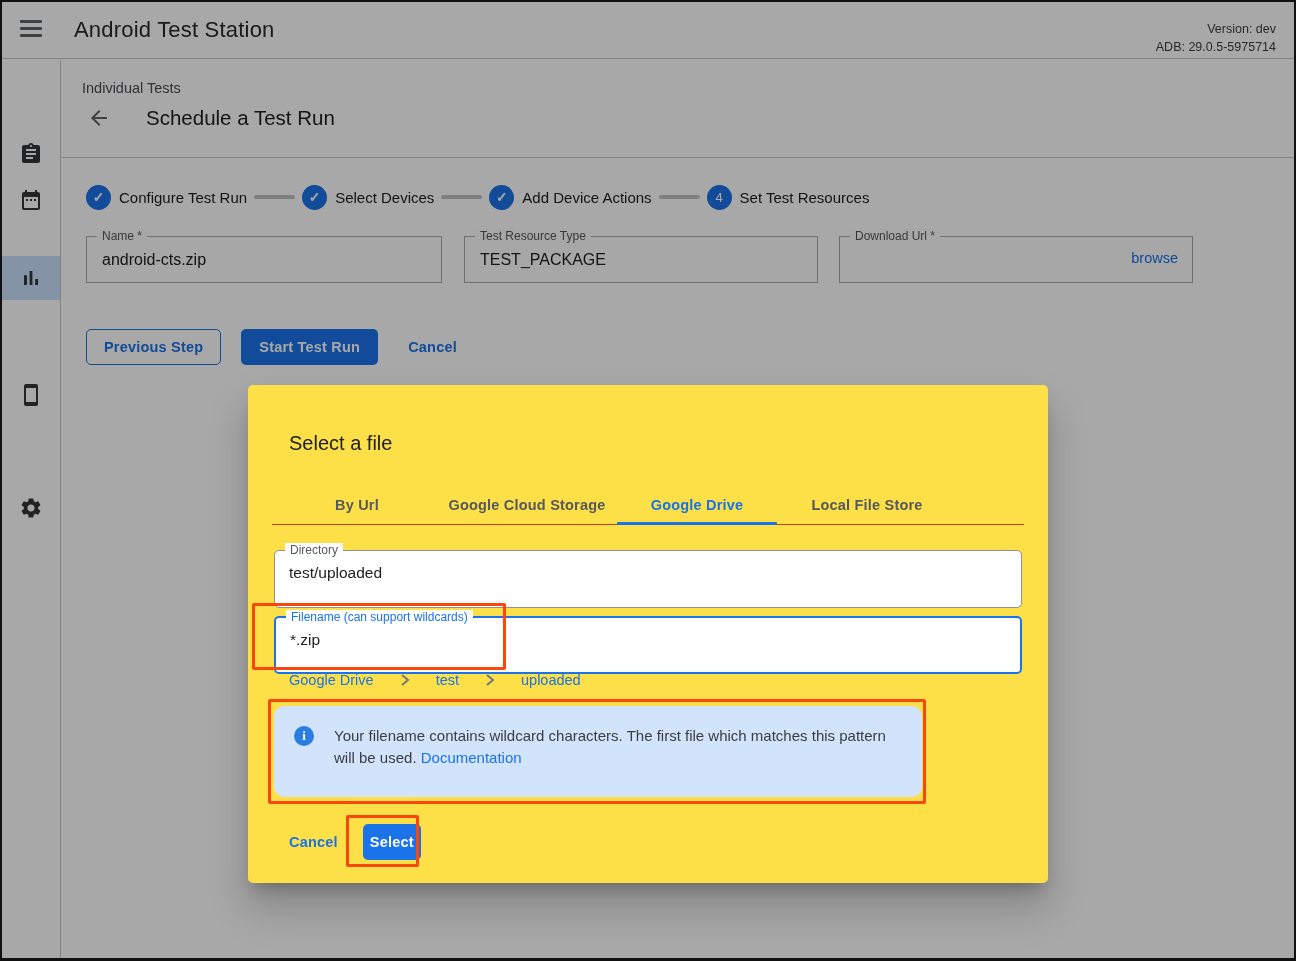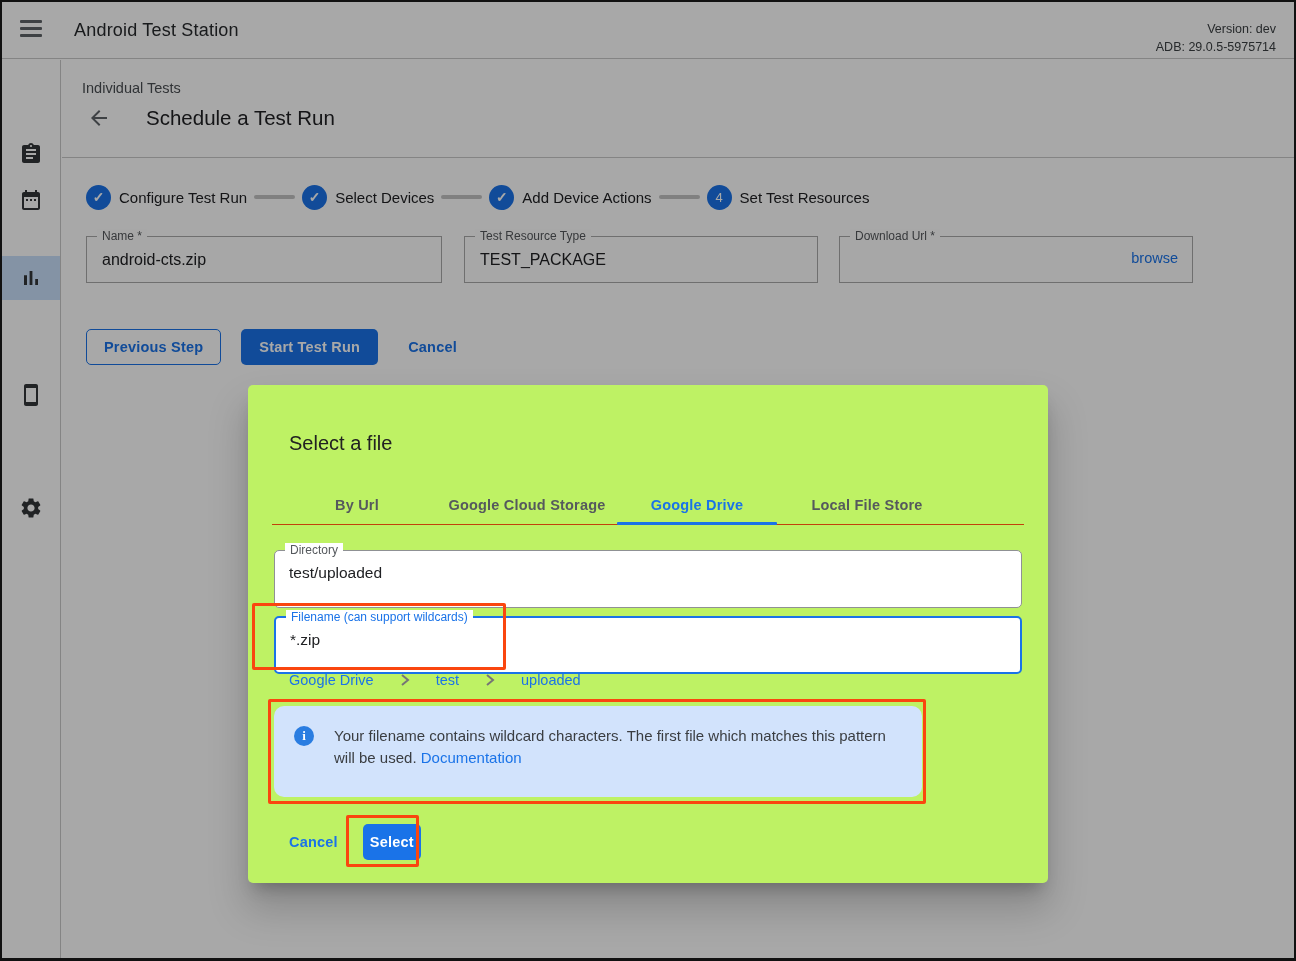"Android Test Station" .app-title { font-size: 18px -> 22px }
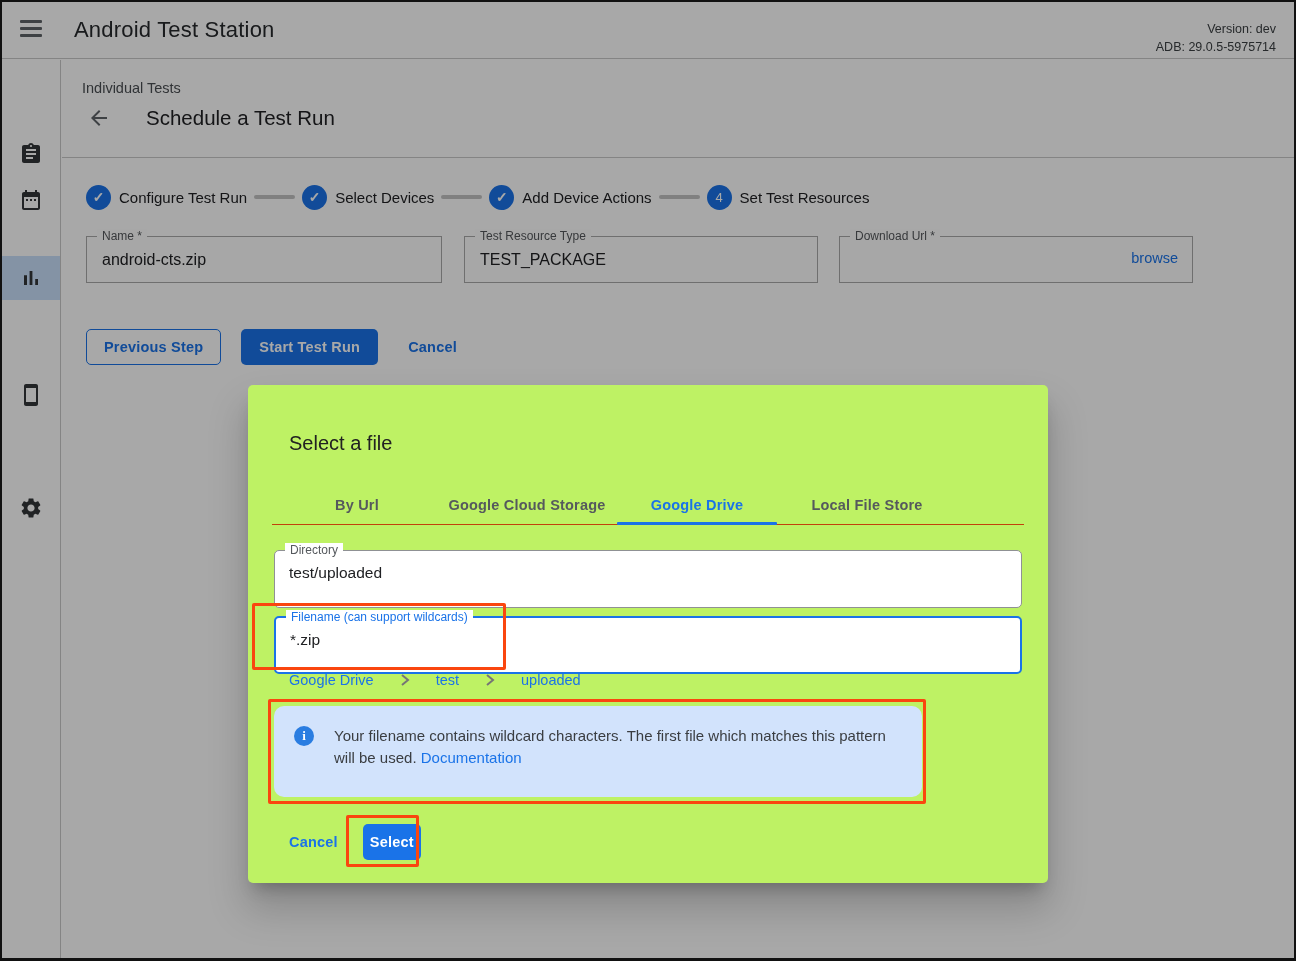"Select a file" .dialog { background: #bef264 -> #fde047 }
